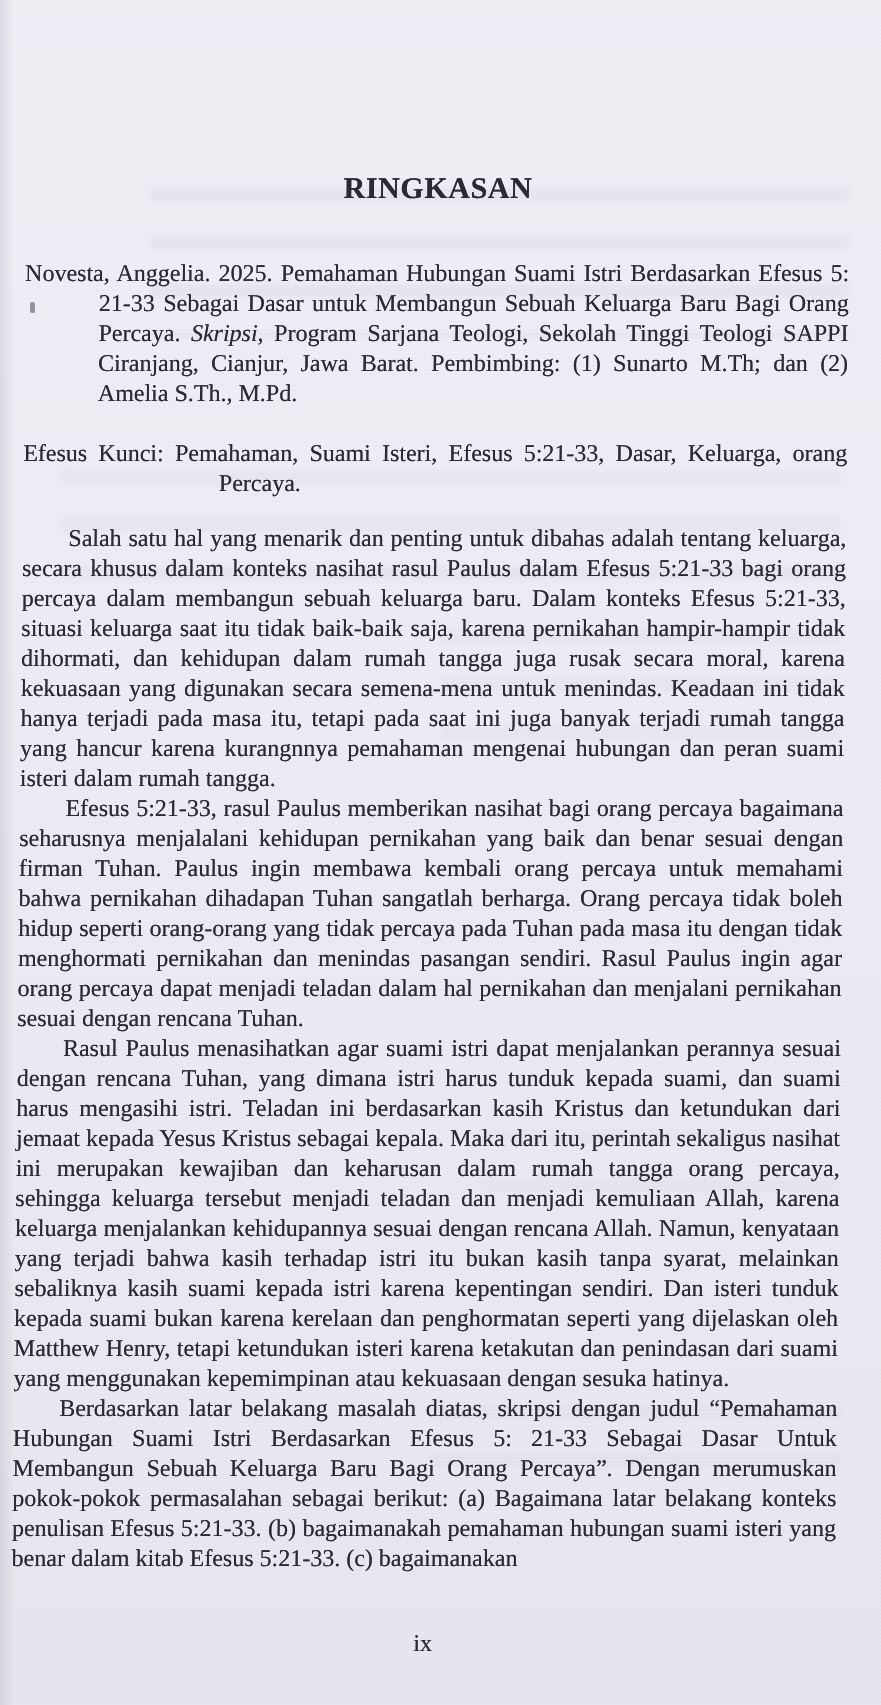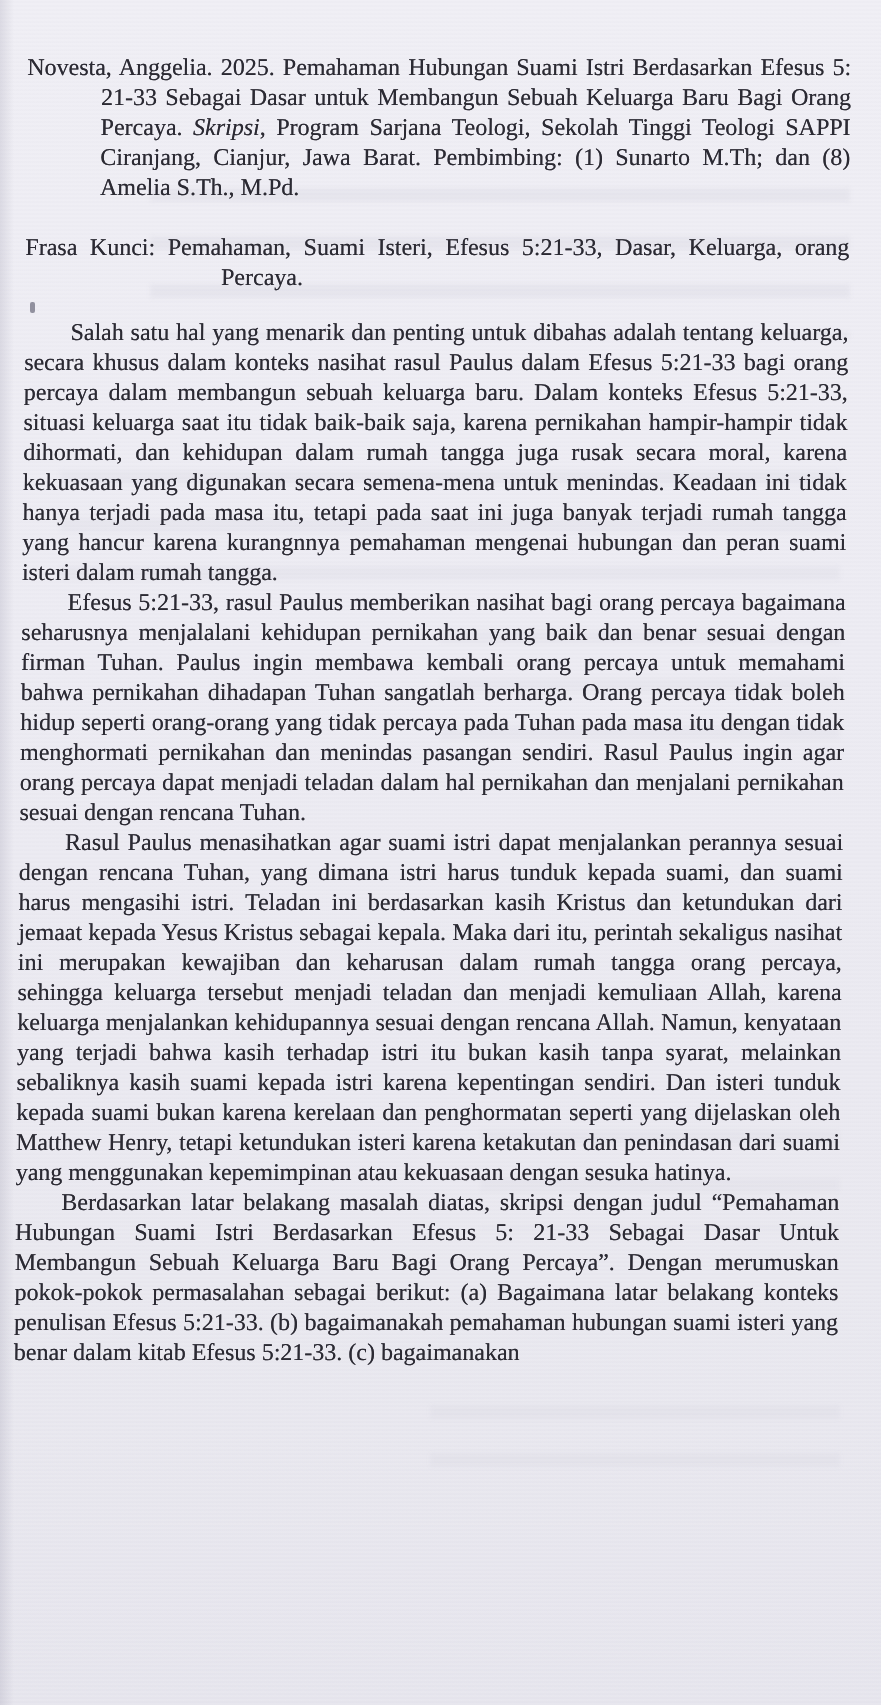"RINGKASAN" h1.doc-title { html: none -> <h1>RINGKASAN</h1> }
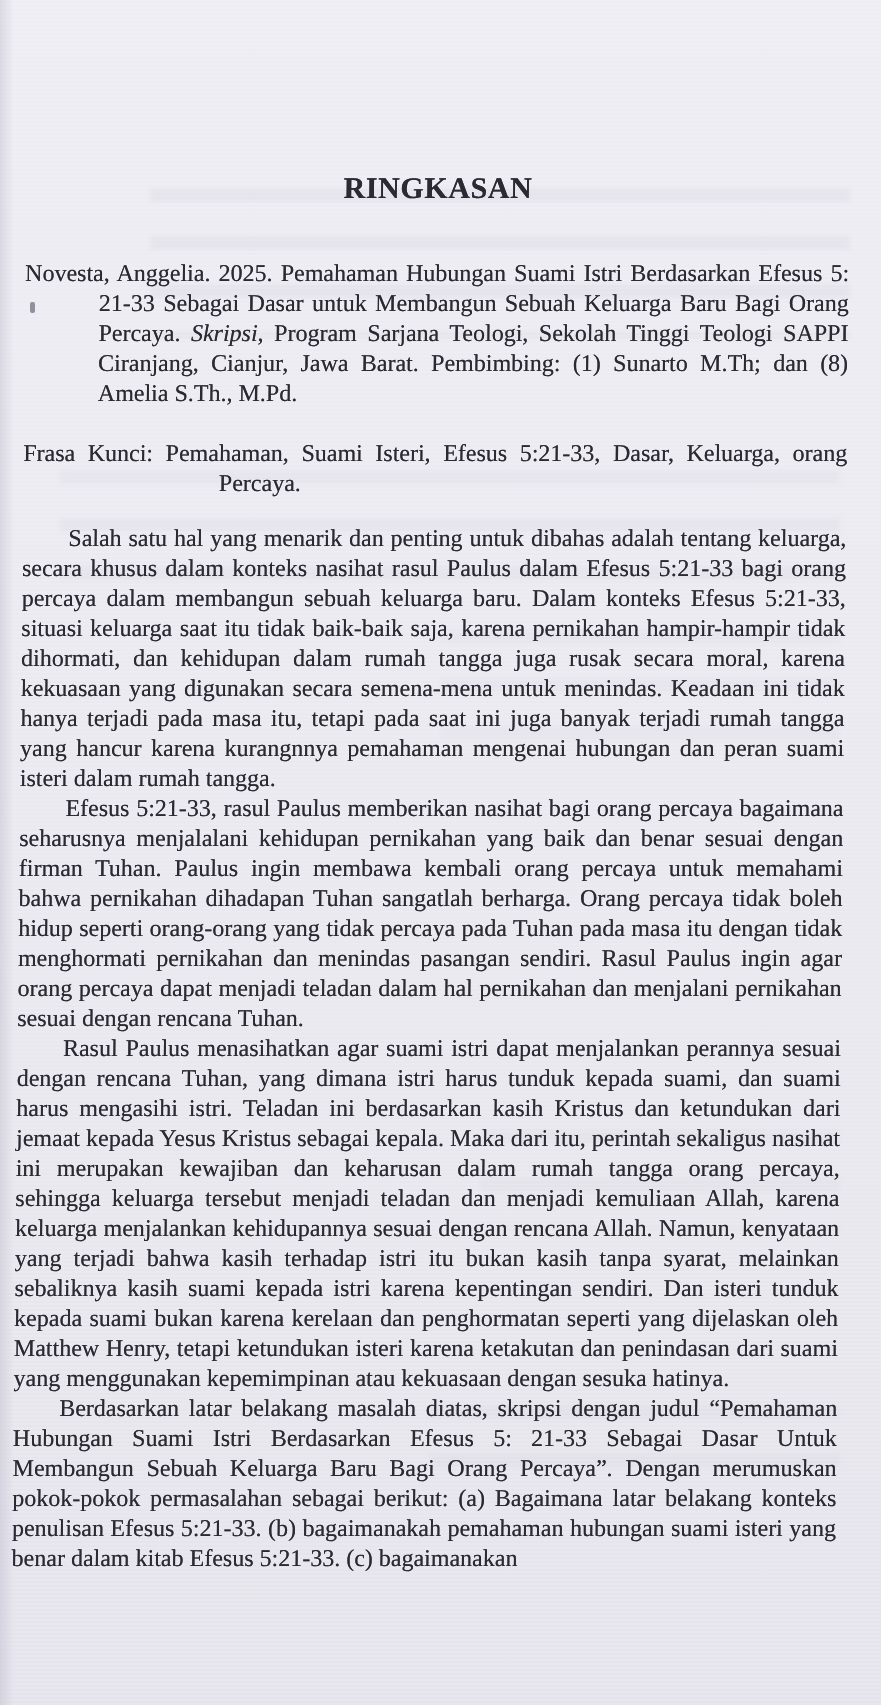", Program Sarjana Teologi, Sekolah" span { text: 8 -> 2 }
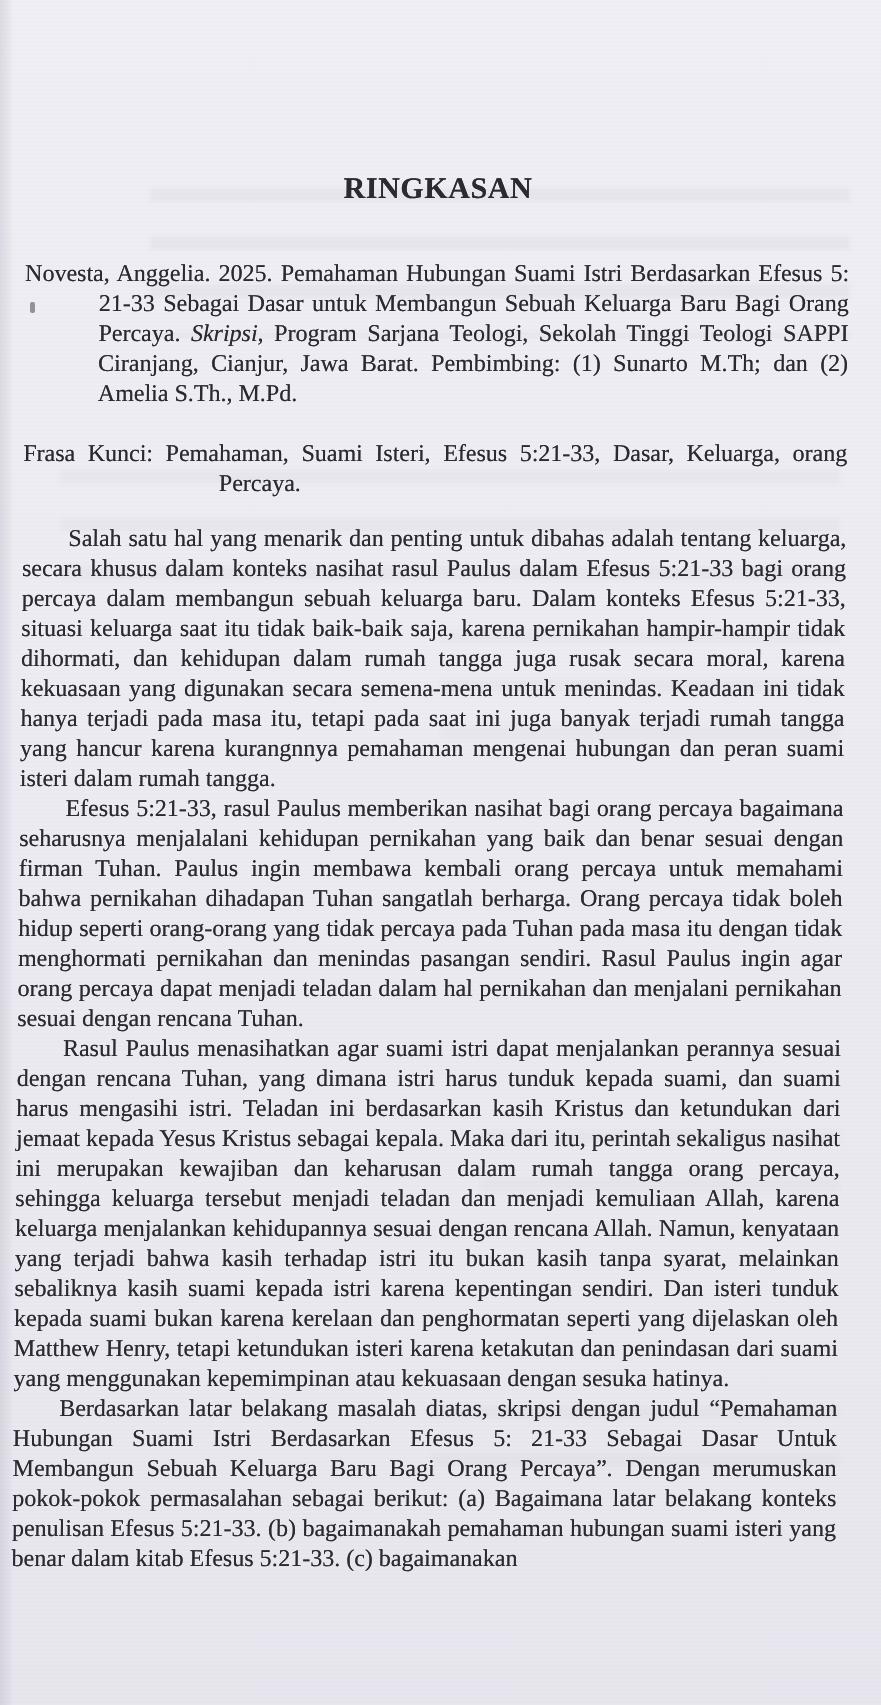"Frasa Kunci:" span { text: Frasa -> Efesus }
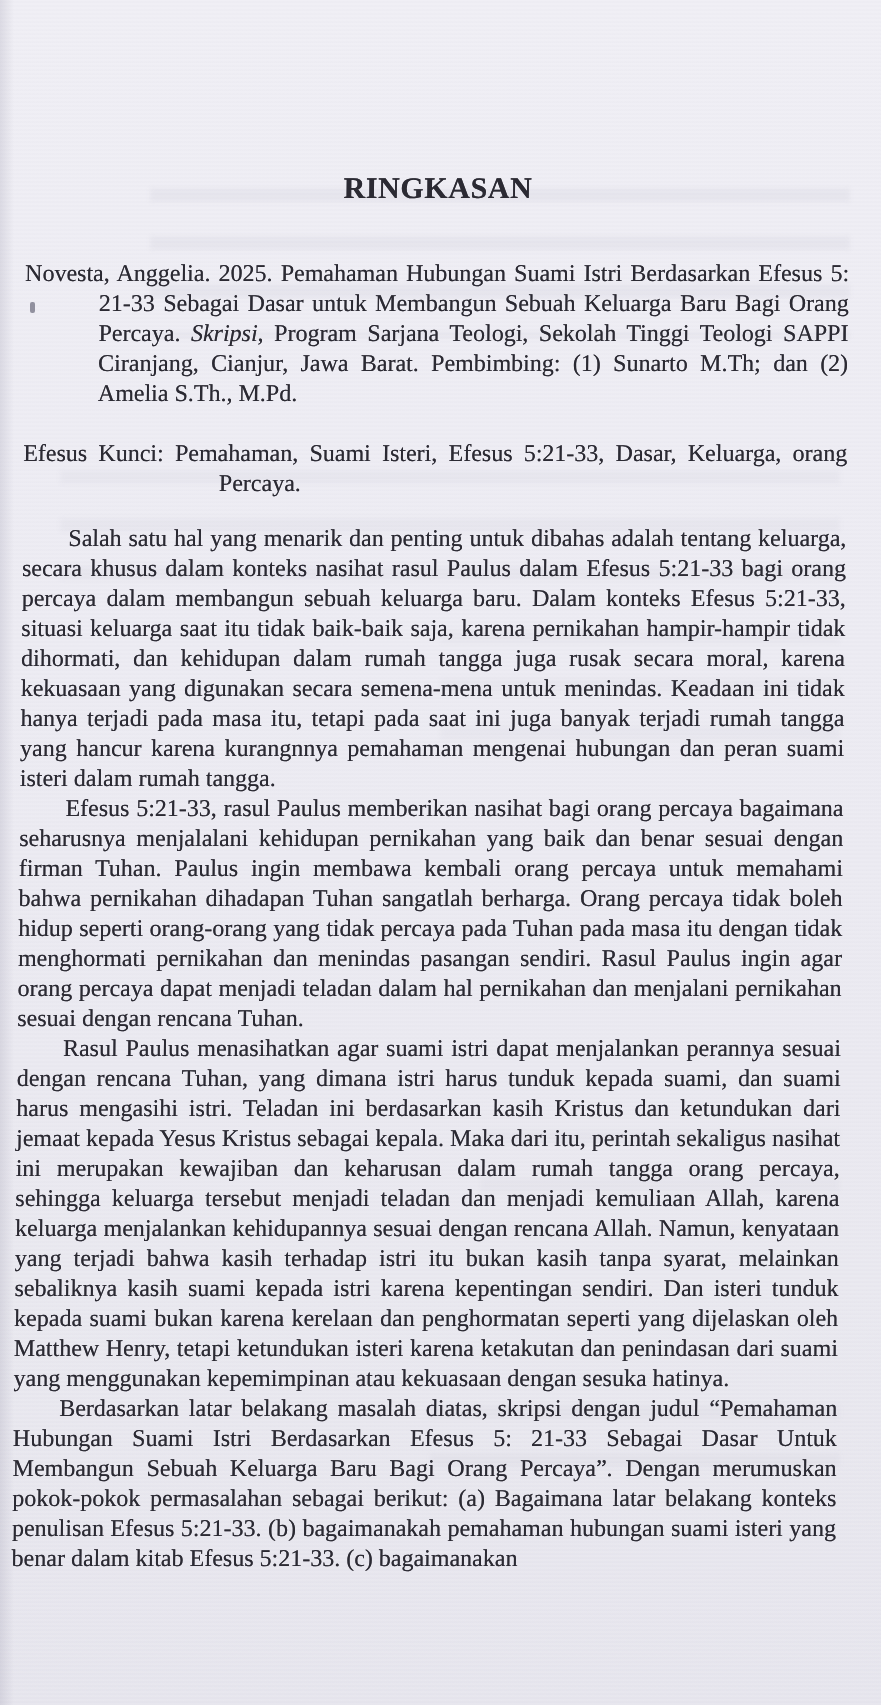"ix" div.page-number { html: none -> <div>ix</div> }
